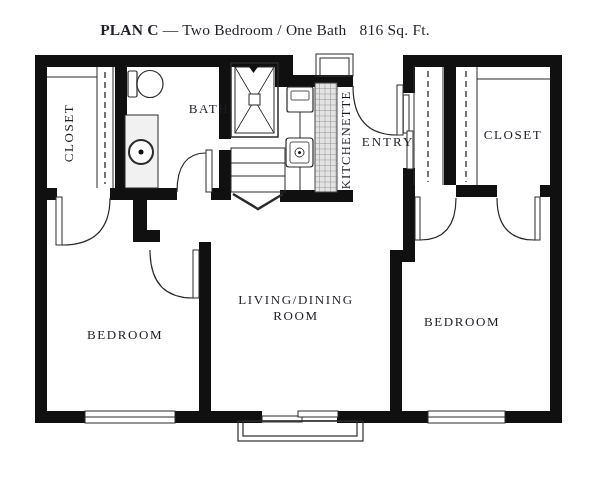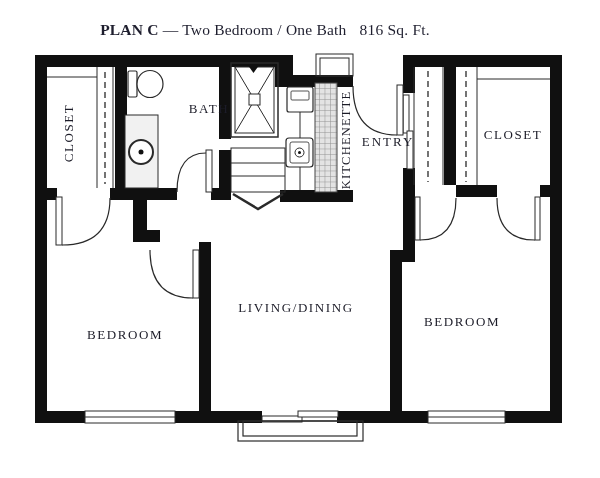"ROOM" div { html: none -> <div>ROOM</div> }
